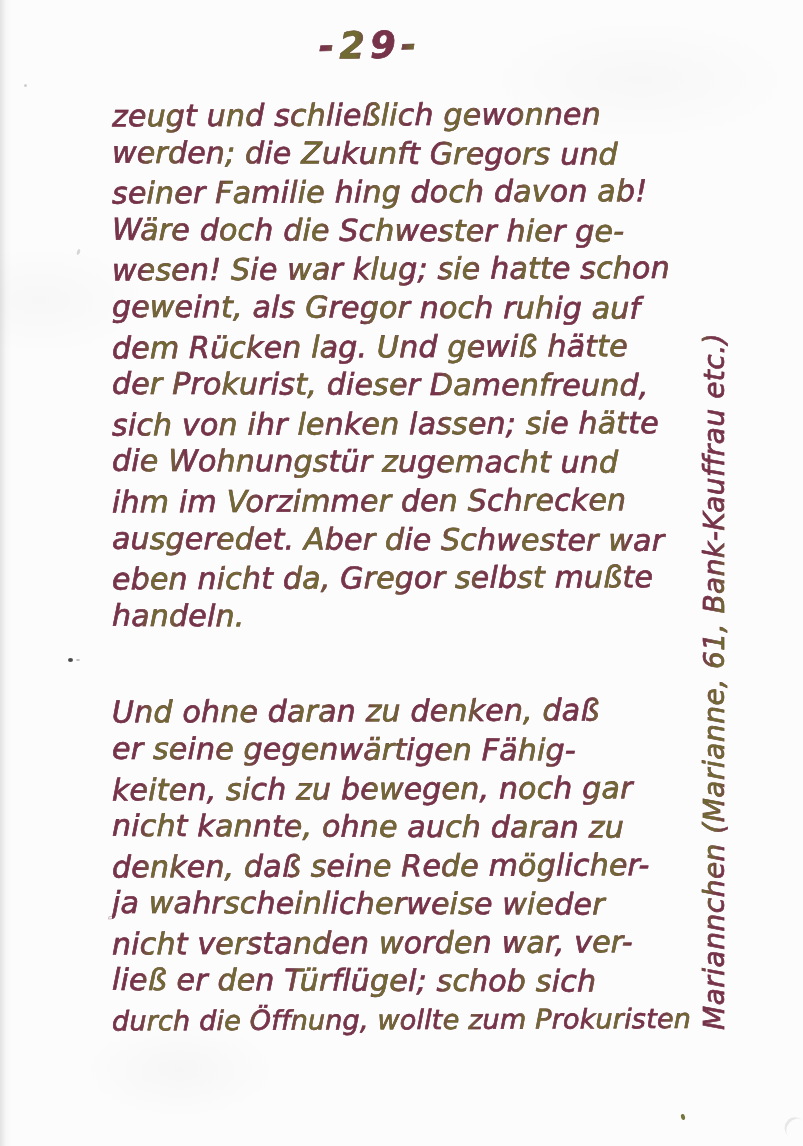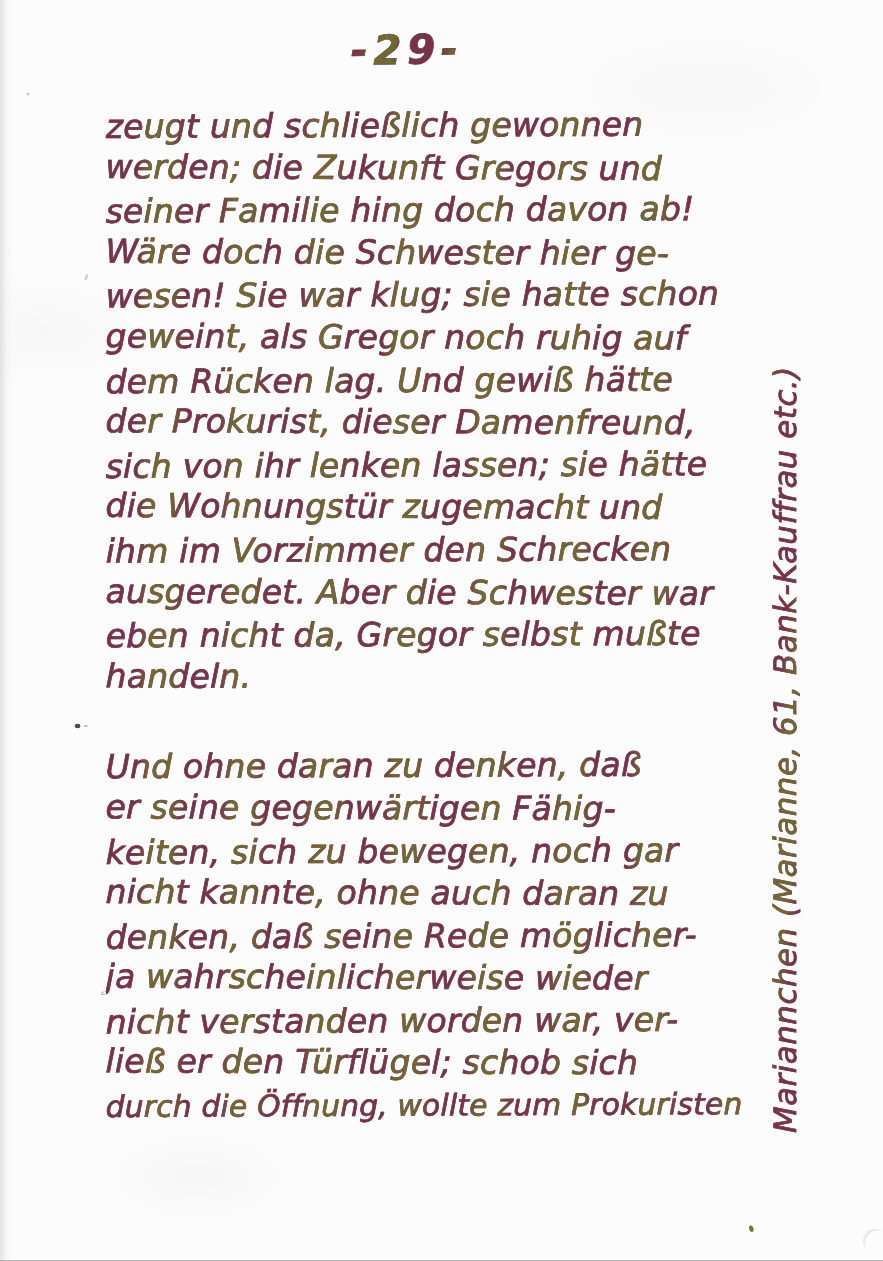"zeugt und schließlich gewonnen" .body-text { left: 96px -> 112px }
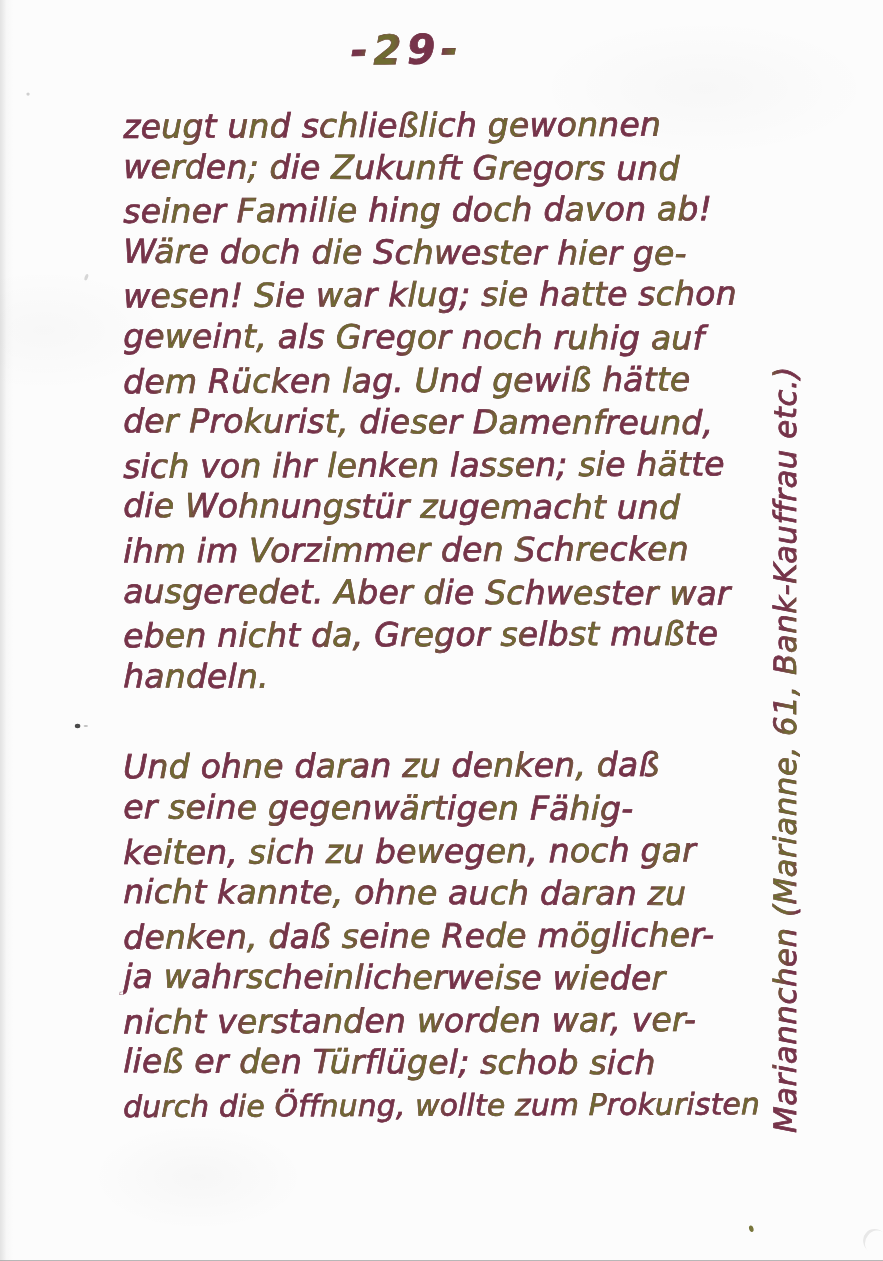"Und ohne daran zu denken," .paragraph + .paragraph { margin-top: 42px -> 56px }
